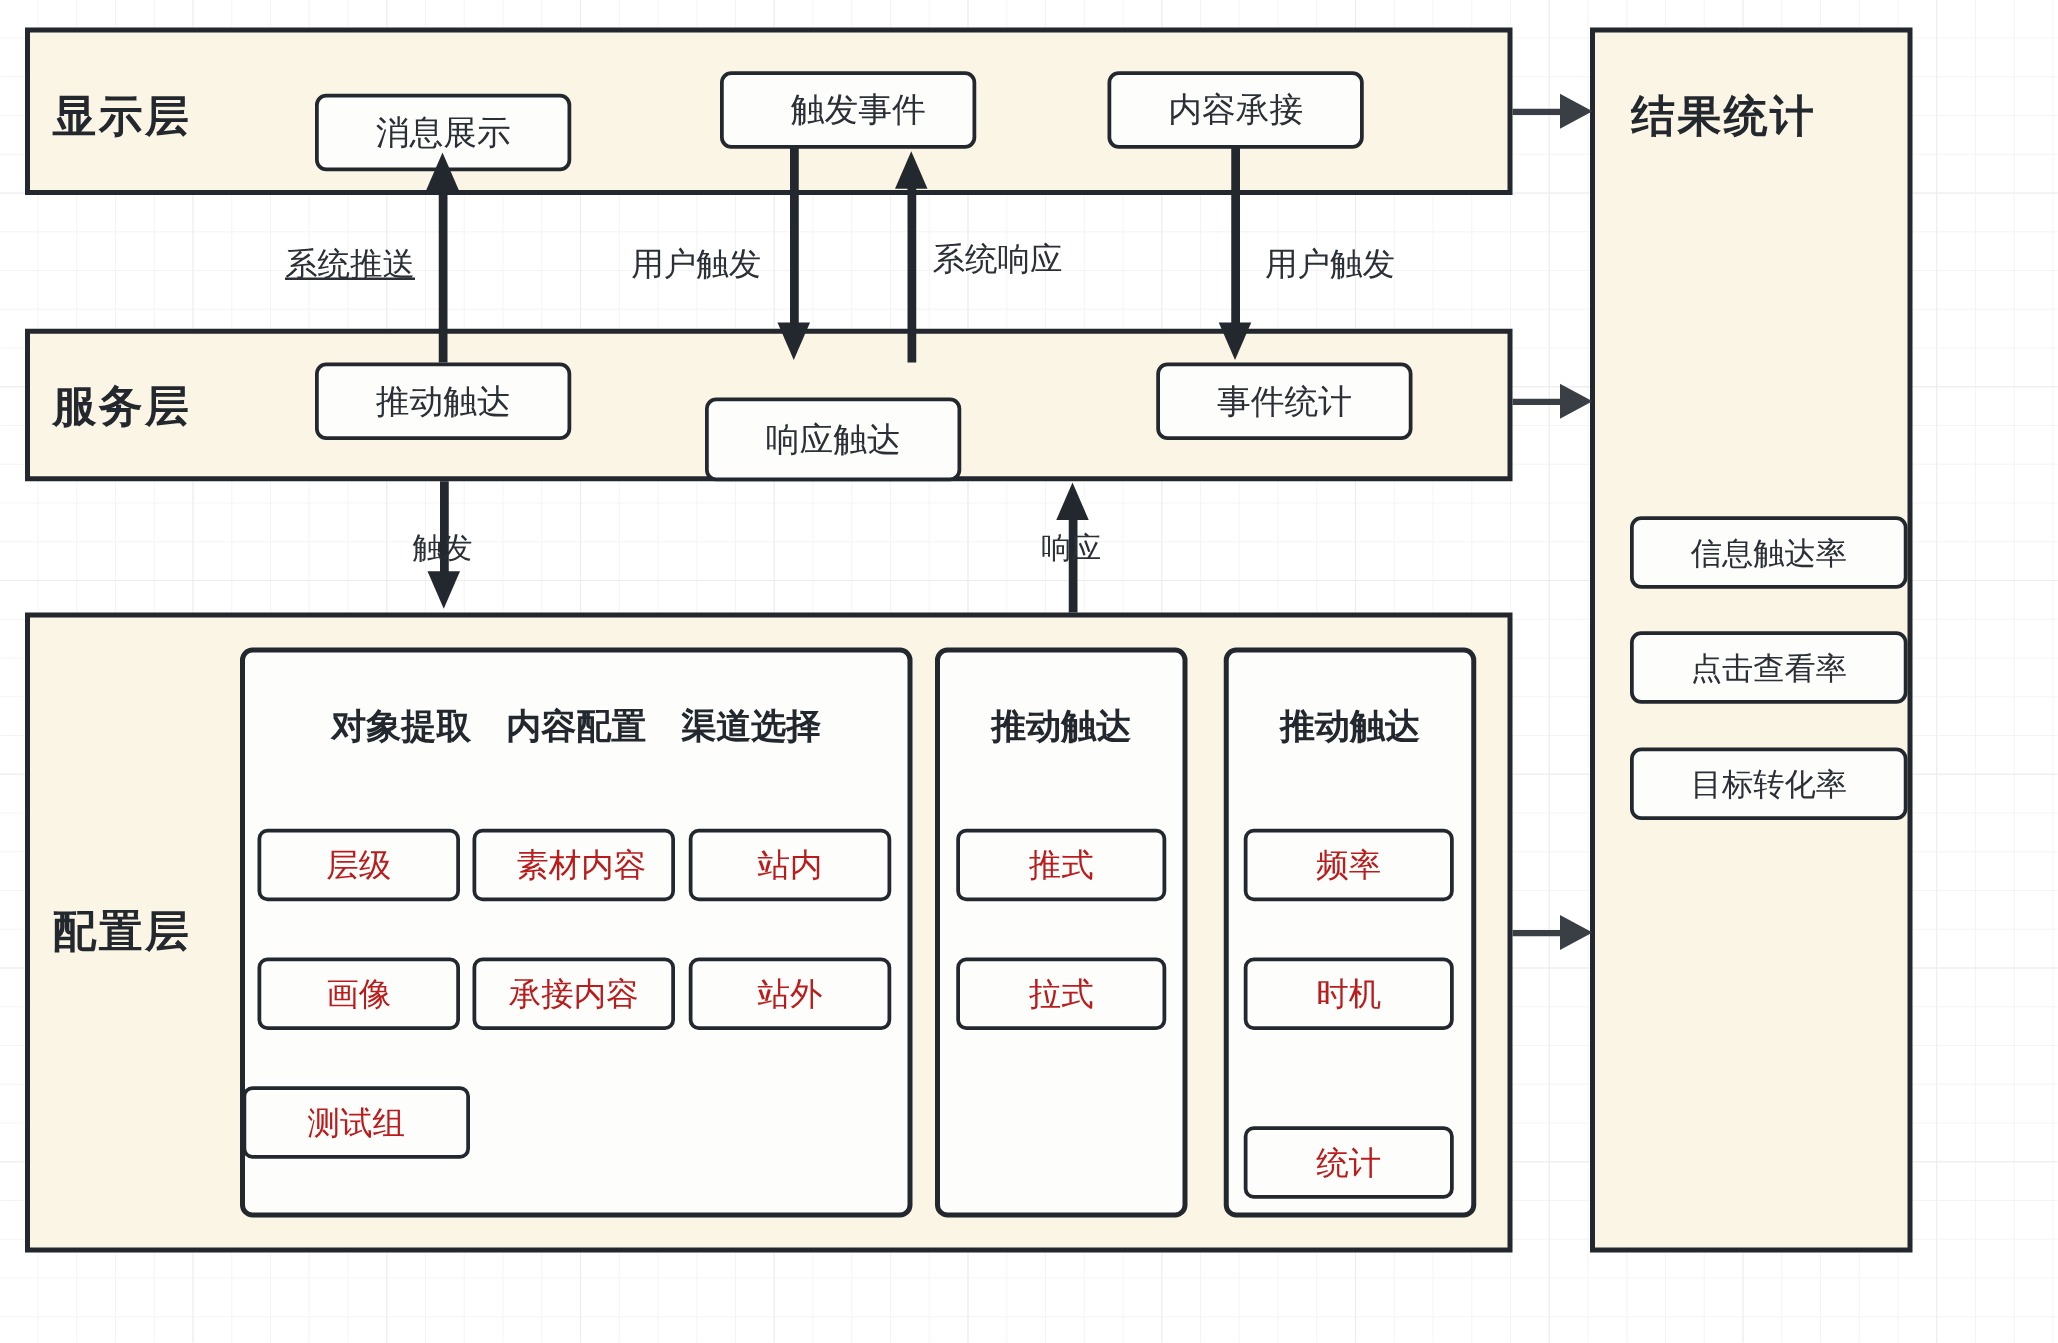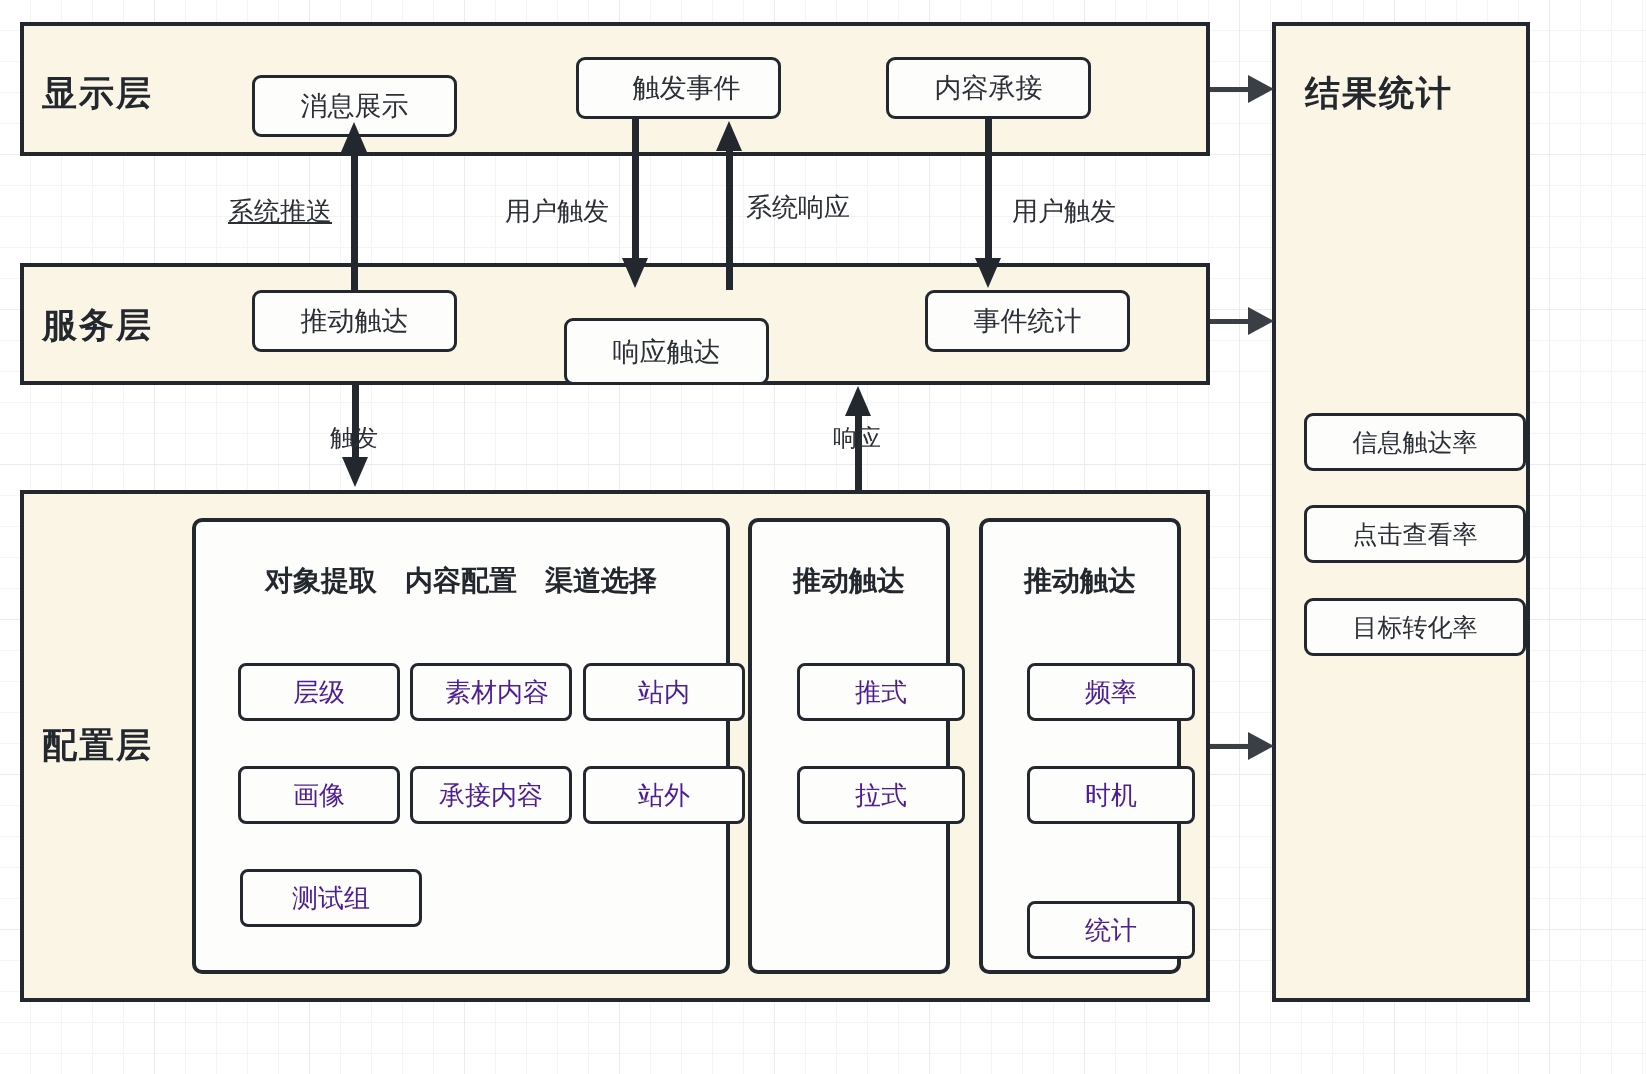"层级" .chip { color: #4c1d95 -> #b91c1c; margin-left: 32px -> none }
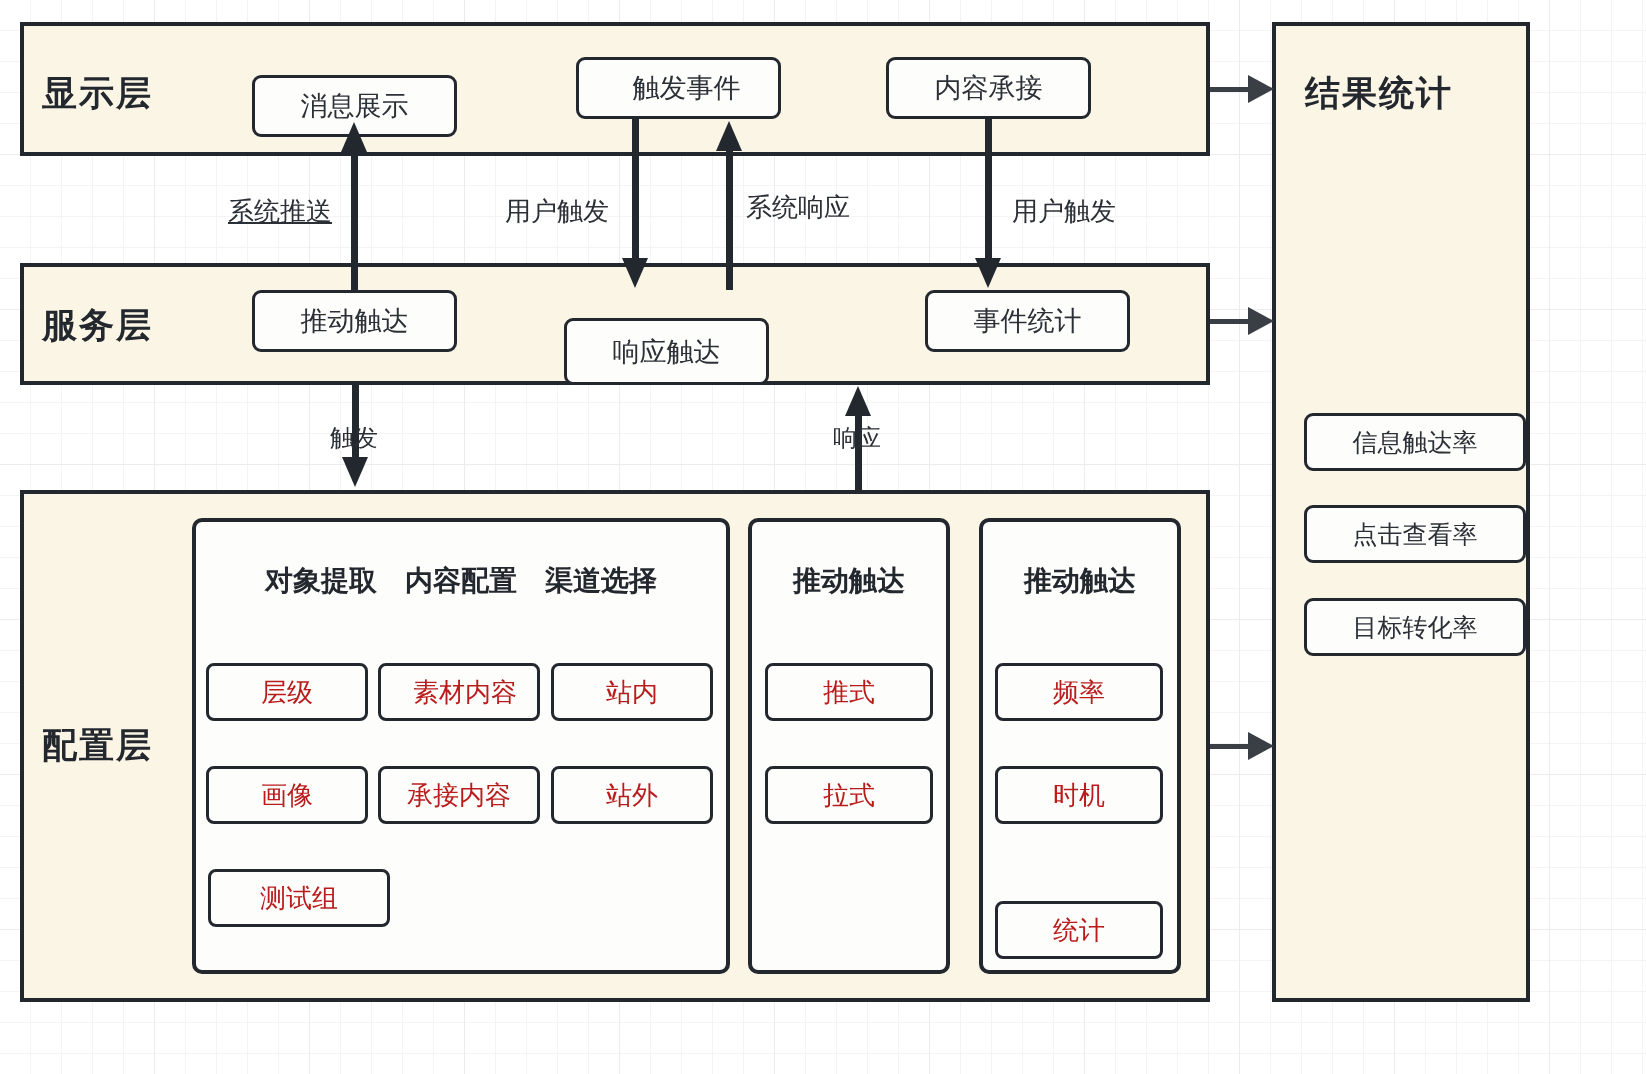"测试组" div.chip { left: 208px -> 194px }
